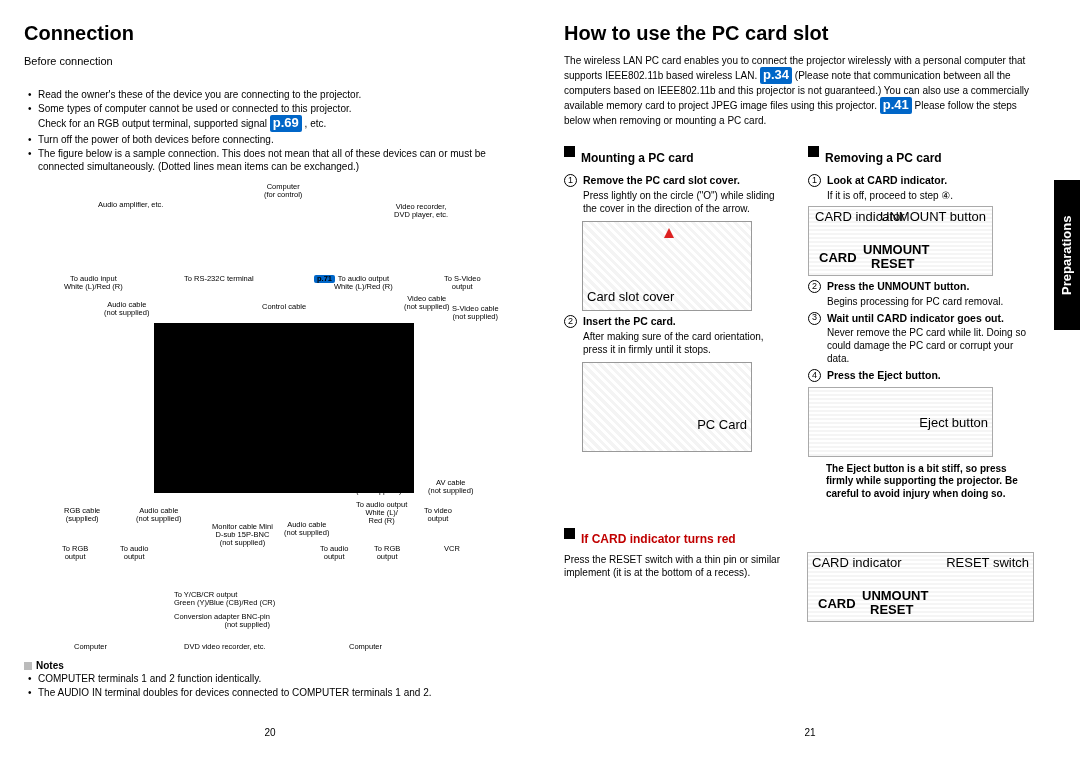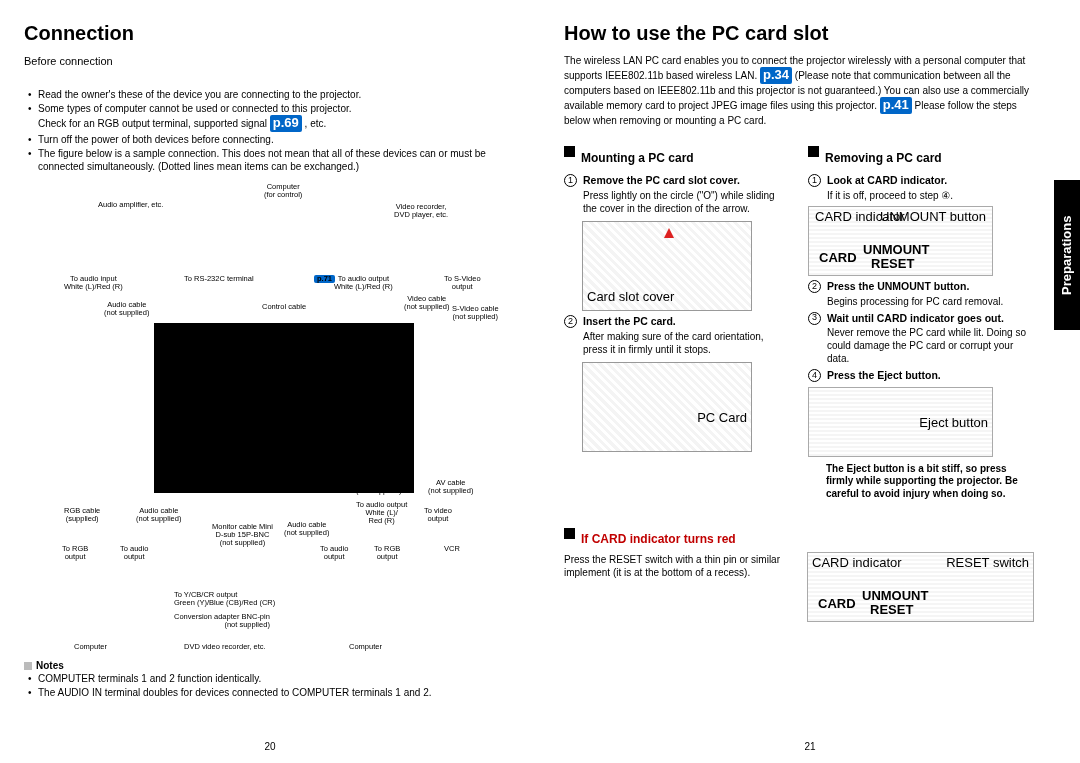"PC Card" span.illus-label { bottom: 24px -> 17px }
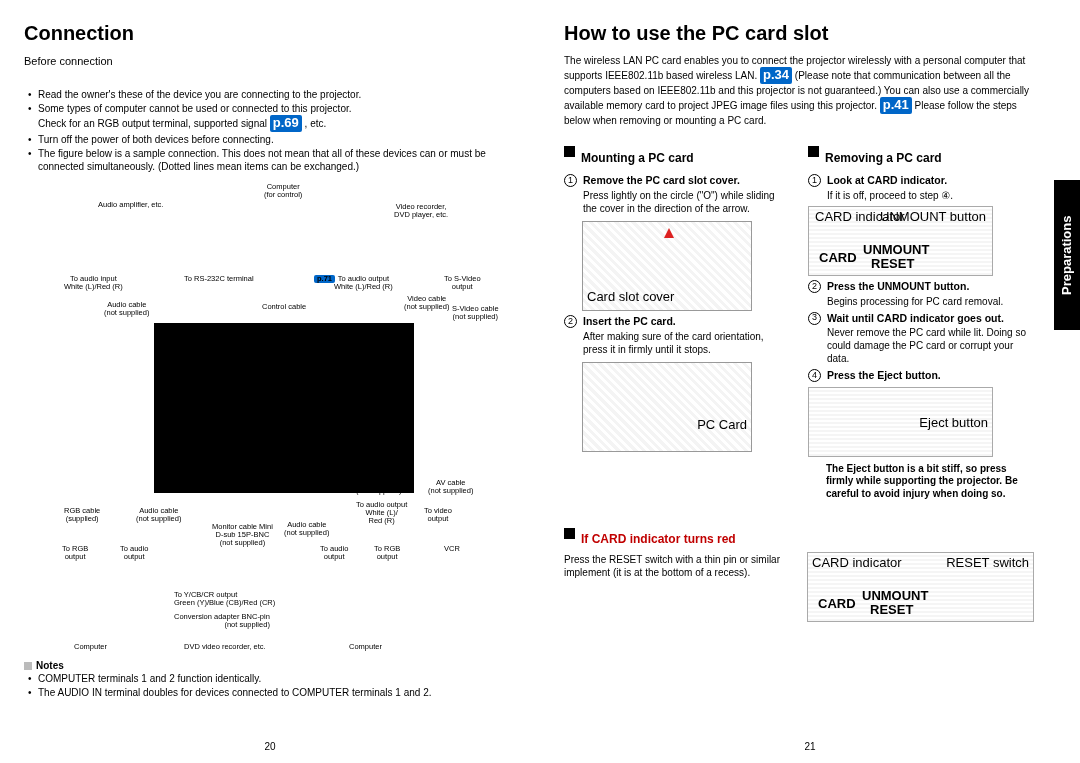"20" .pgno { bottom: 10px -> 24px }
